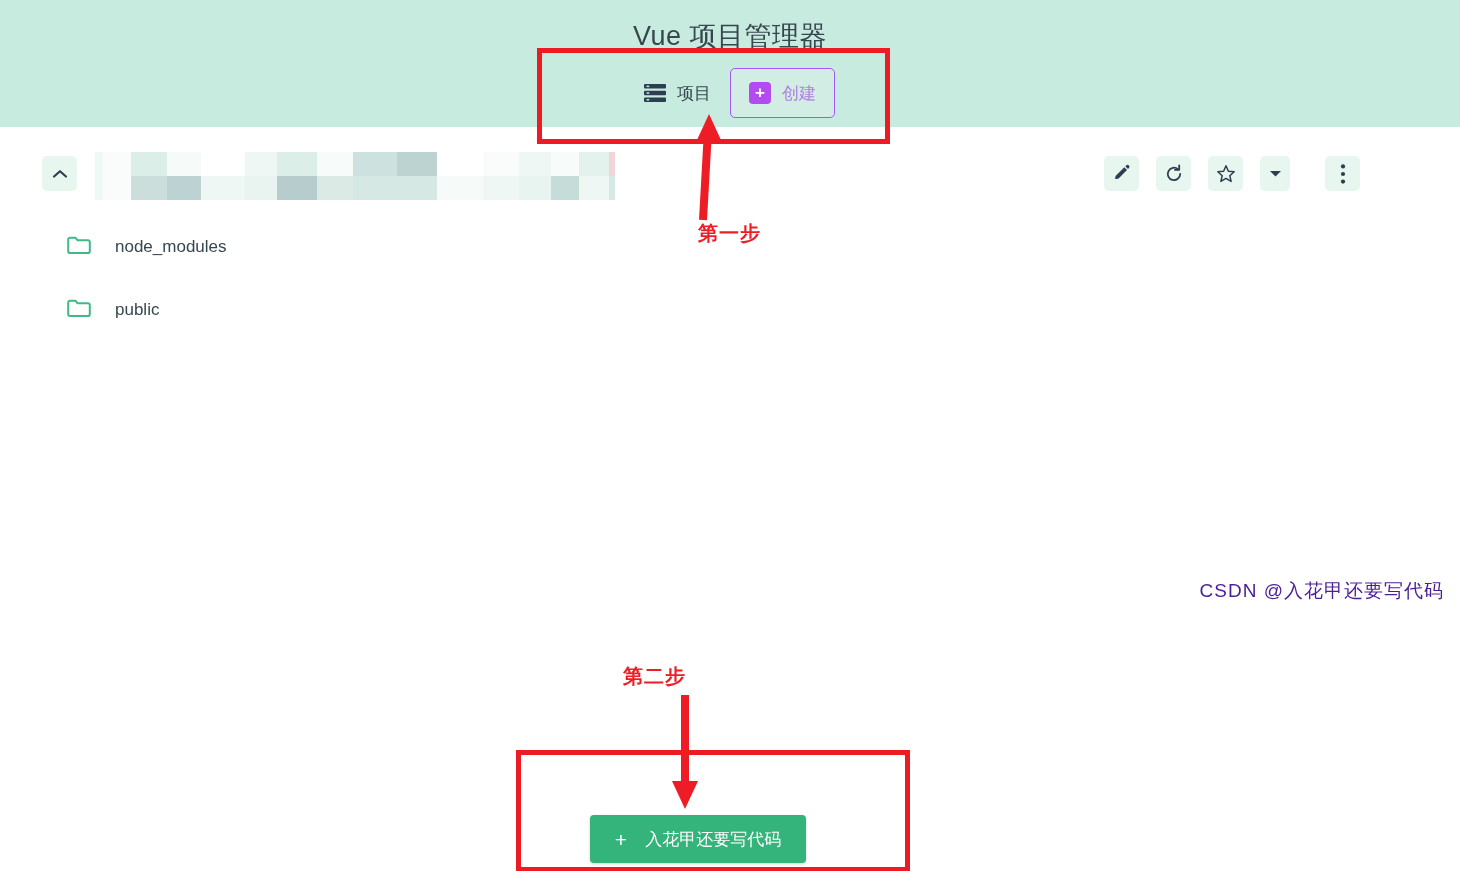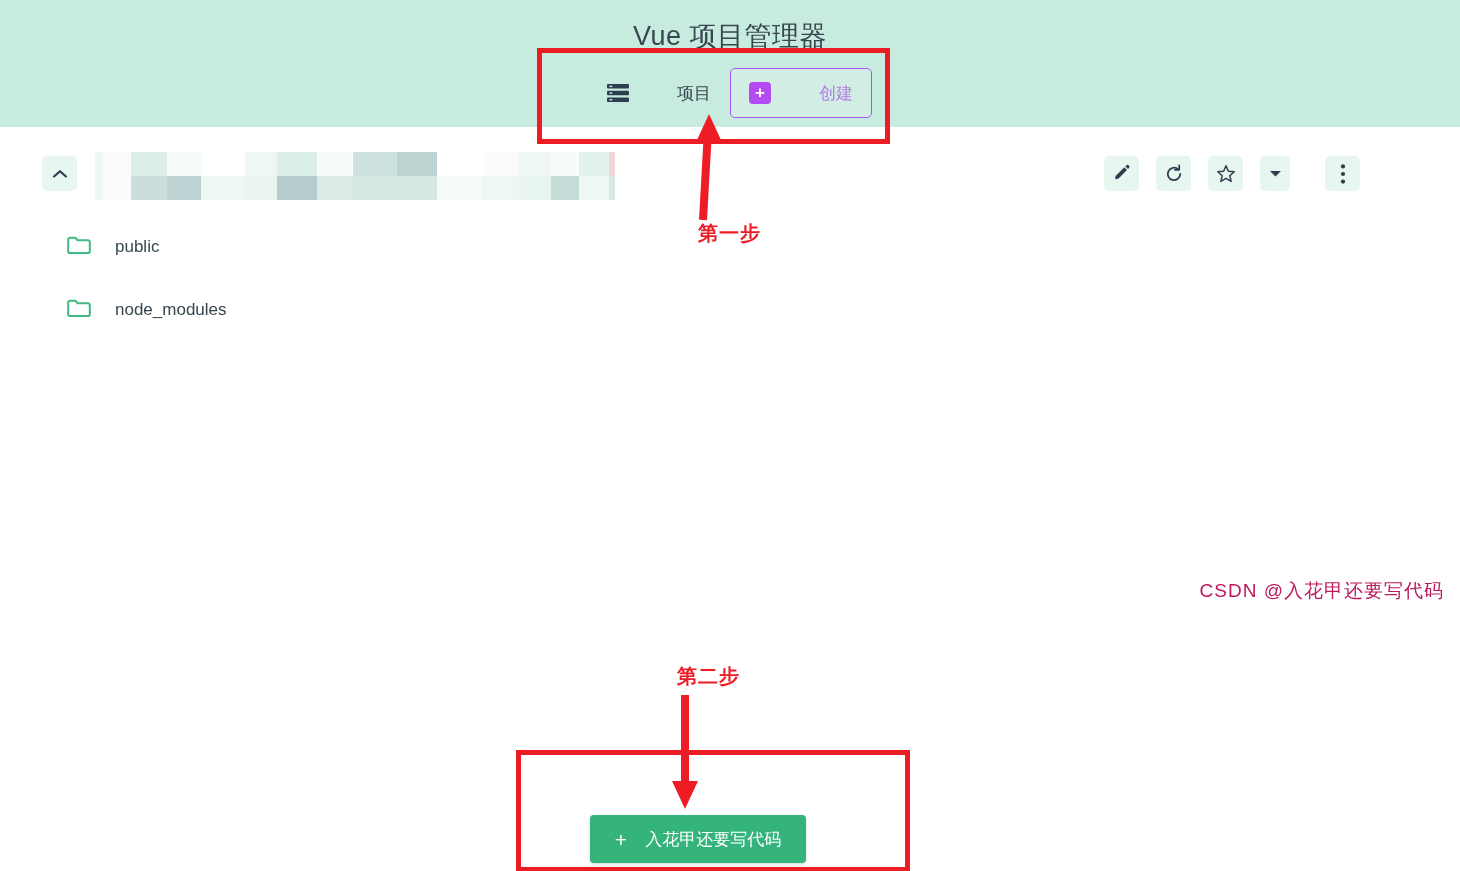"项目" .nav-item .label { margin-left: 37px -> none }
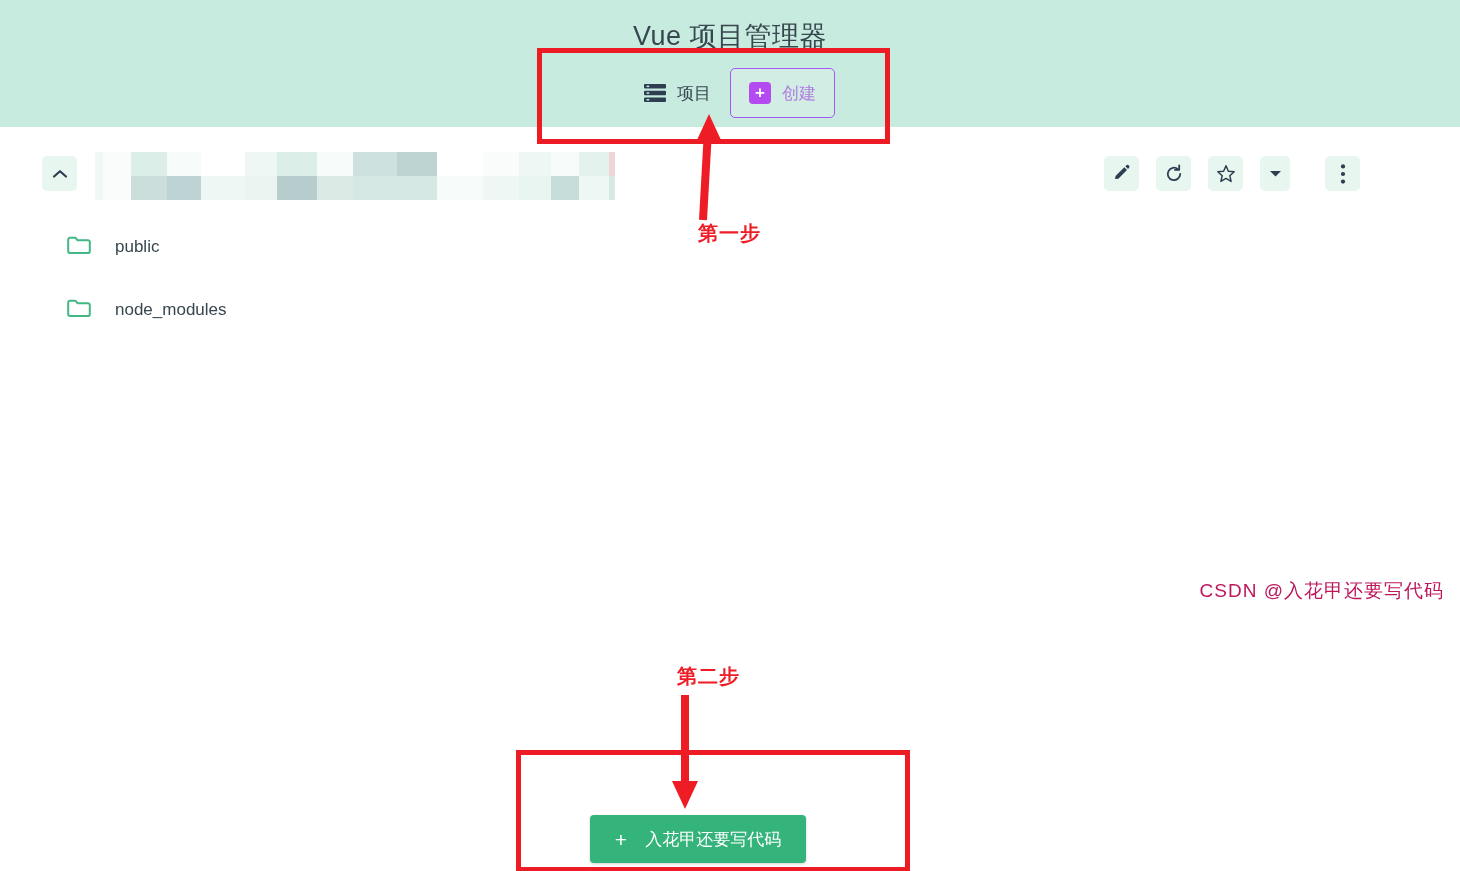"public" div.file-row { order: before "node_modules" -> after "node_modules" }
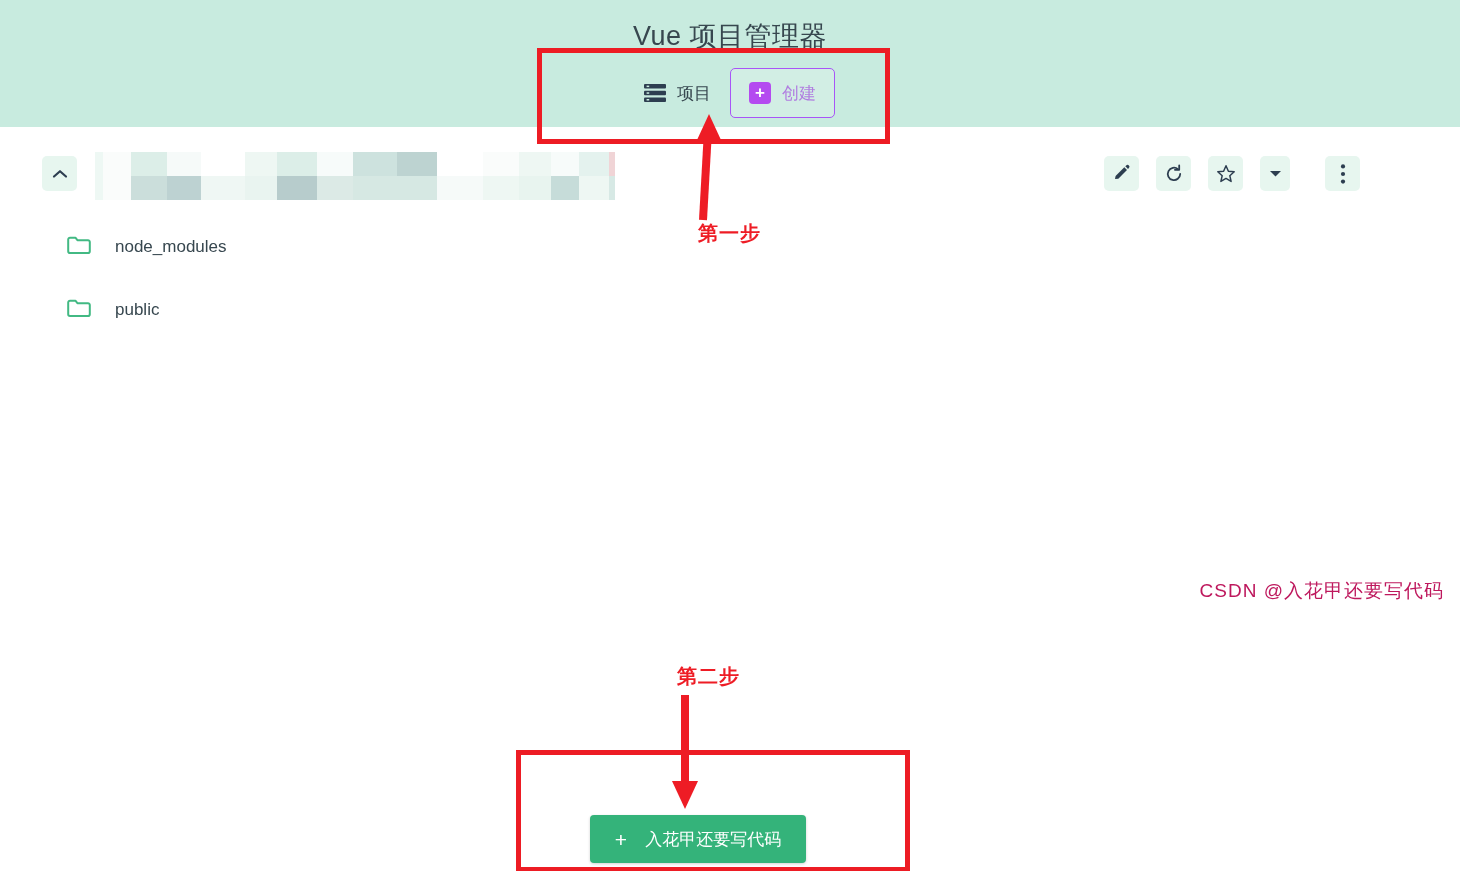"CSDN @入花甲还要写代码" .watermark { color: #be185d -> #4c1d95 }
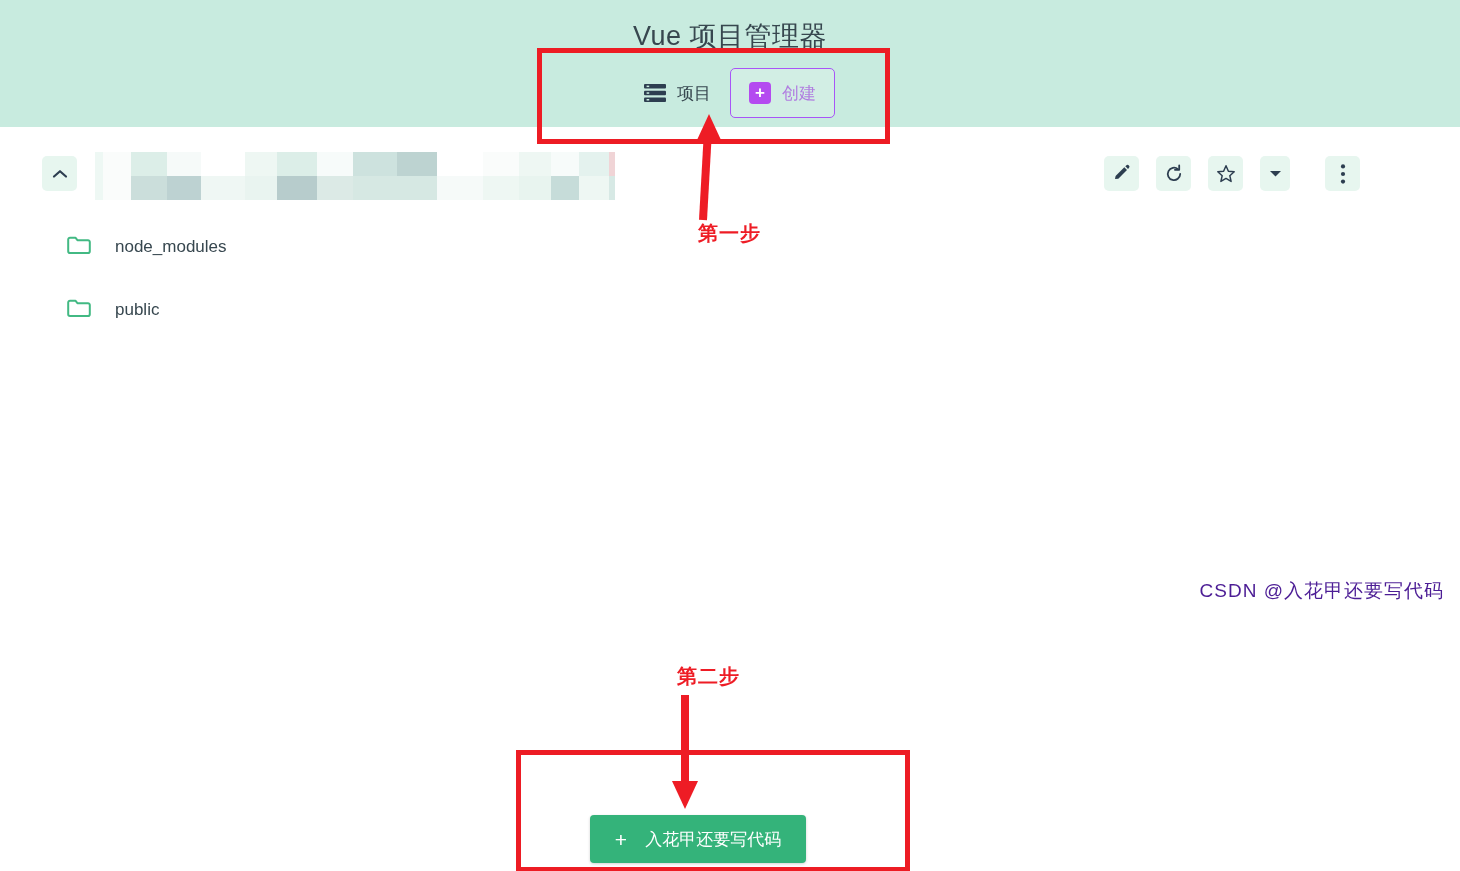"第二步" #anno-label-step2 { left: 677px -> 623px }
